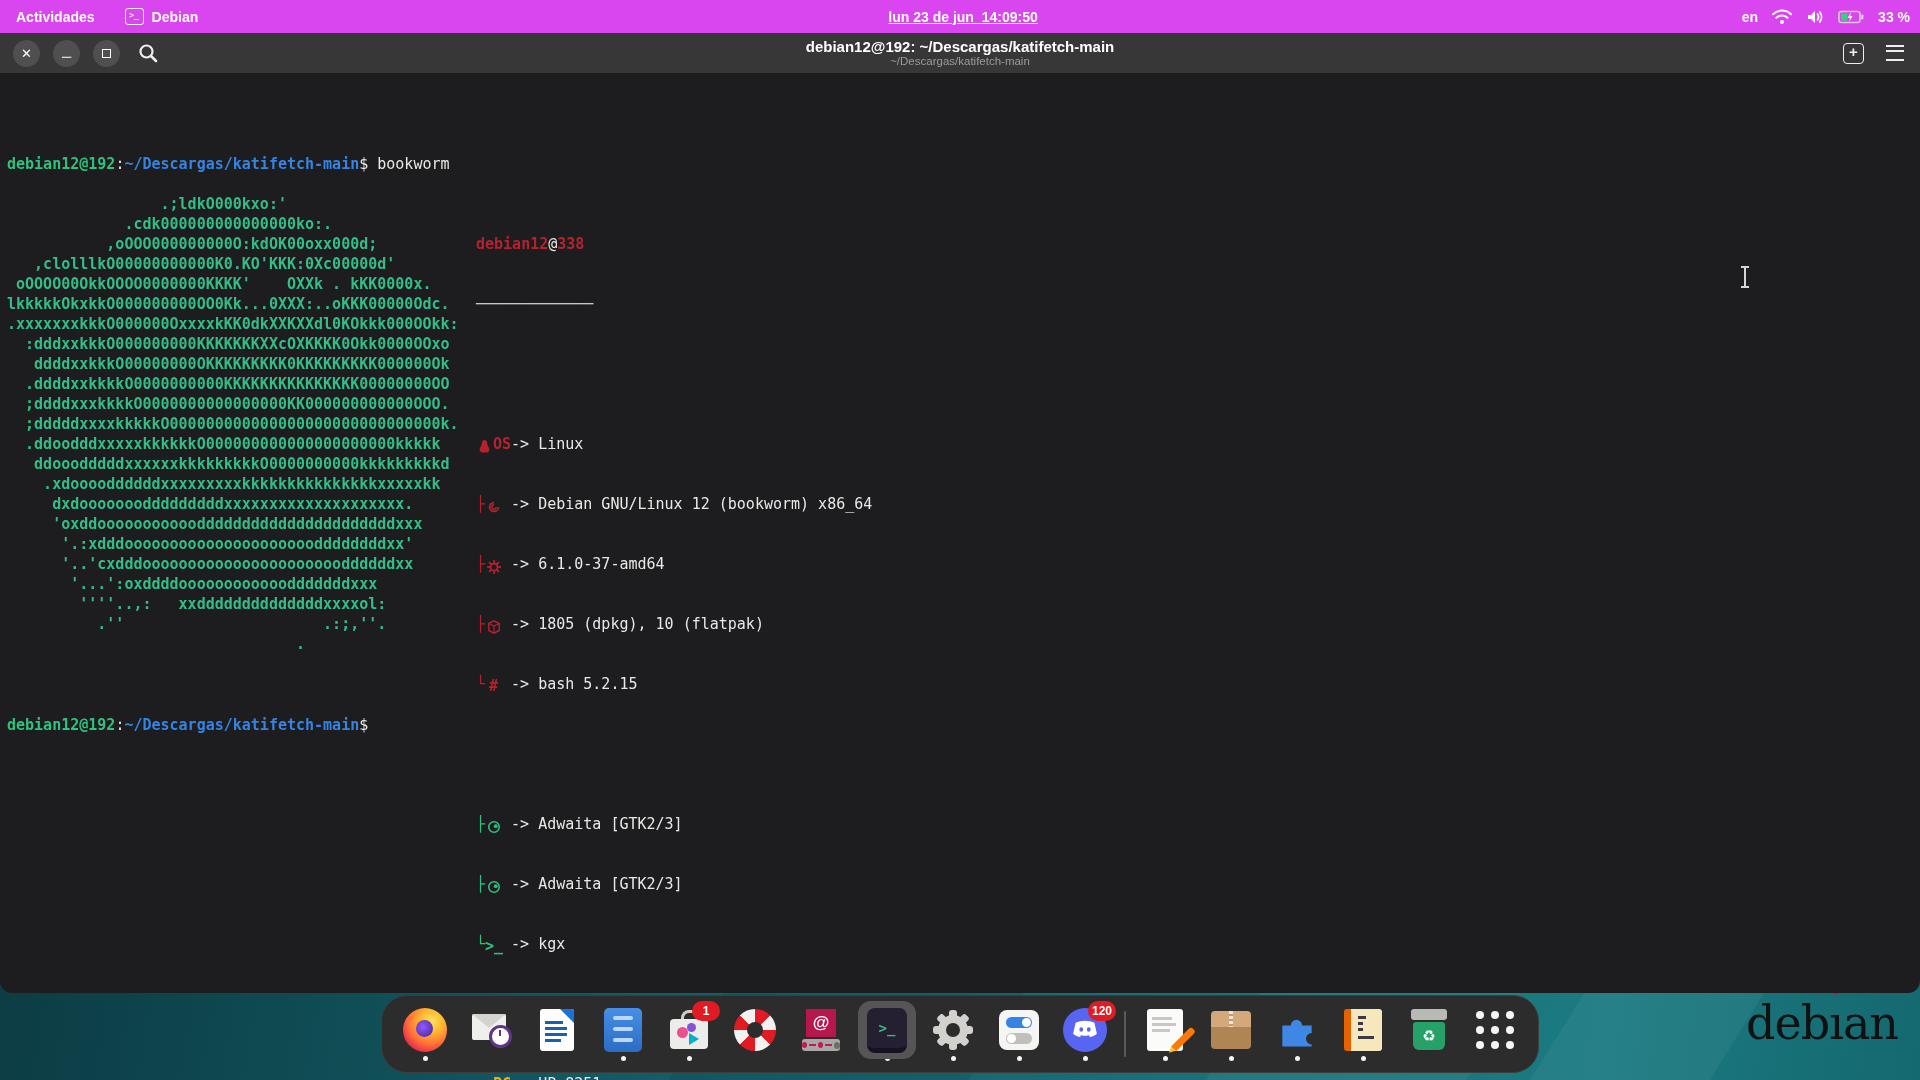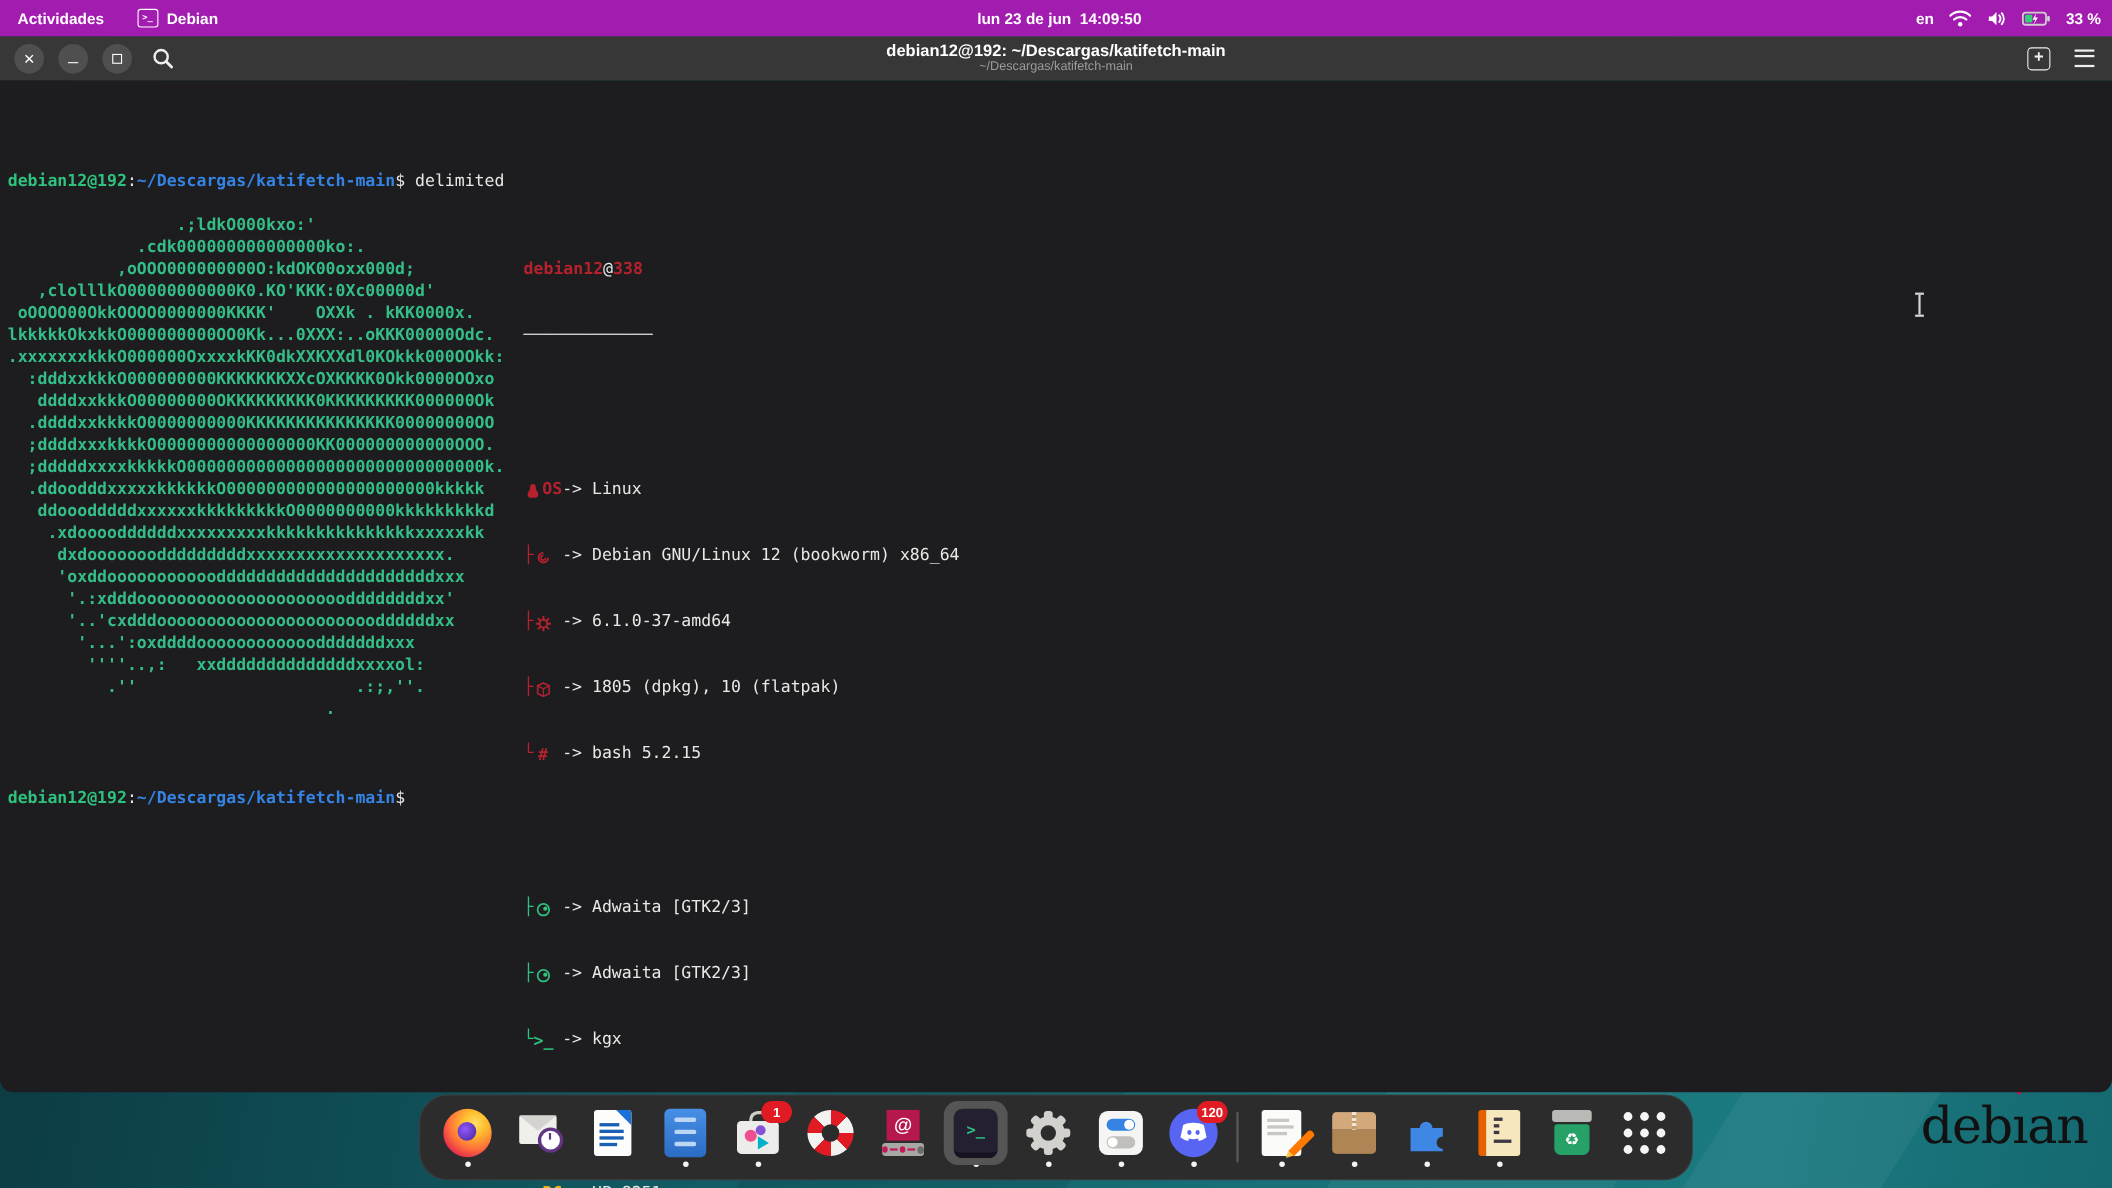"Actividades" #topbar { background: #a21caf -> #d946ef }
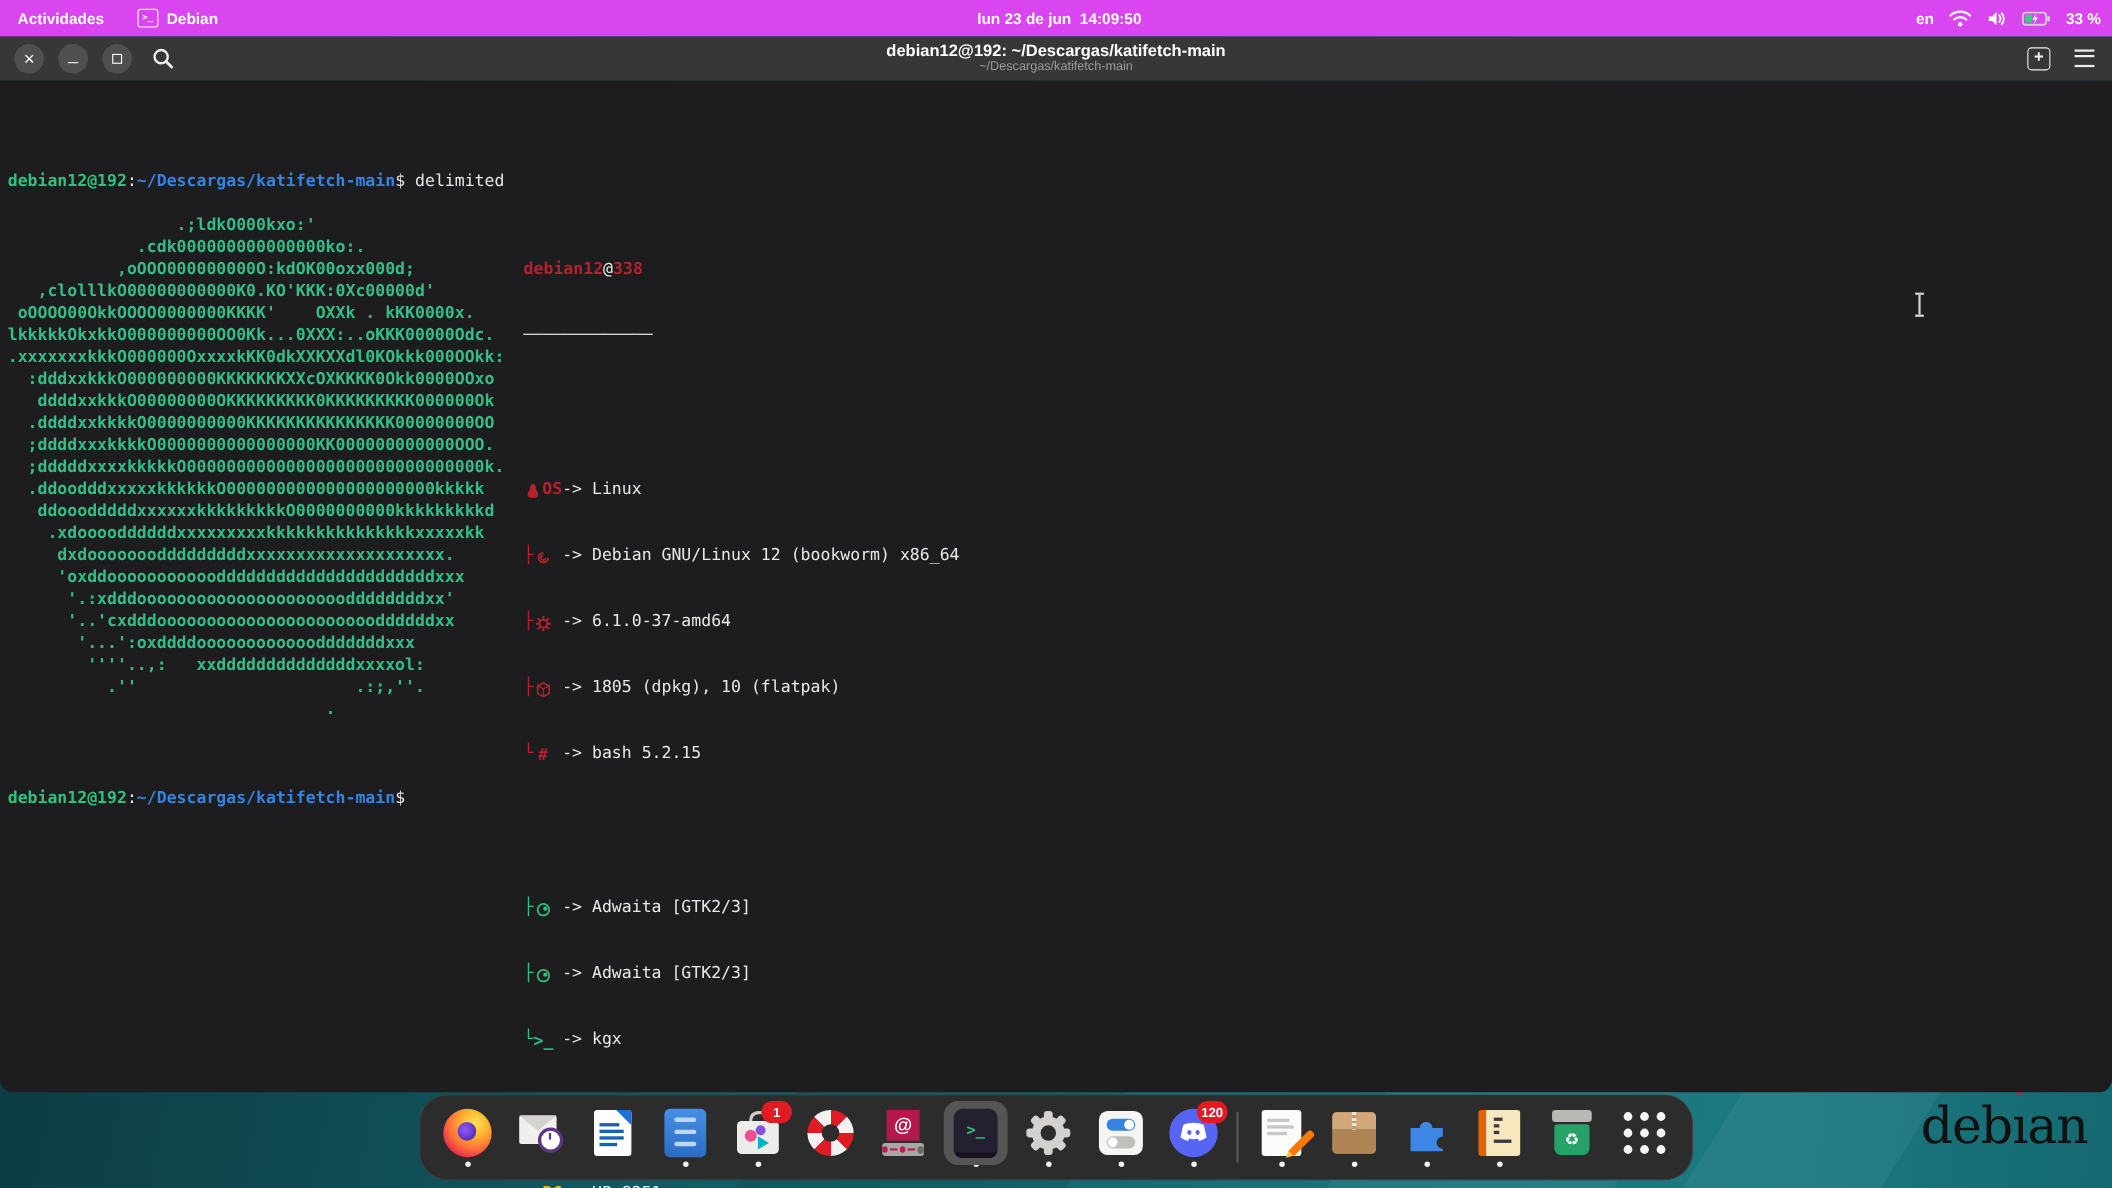"lun 23 de jun 14:09:50" .tb-center { text-decoration: none -> underline }
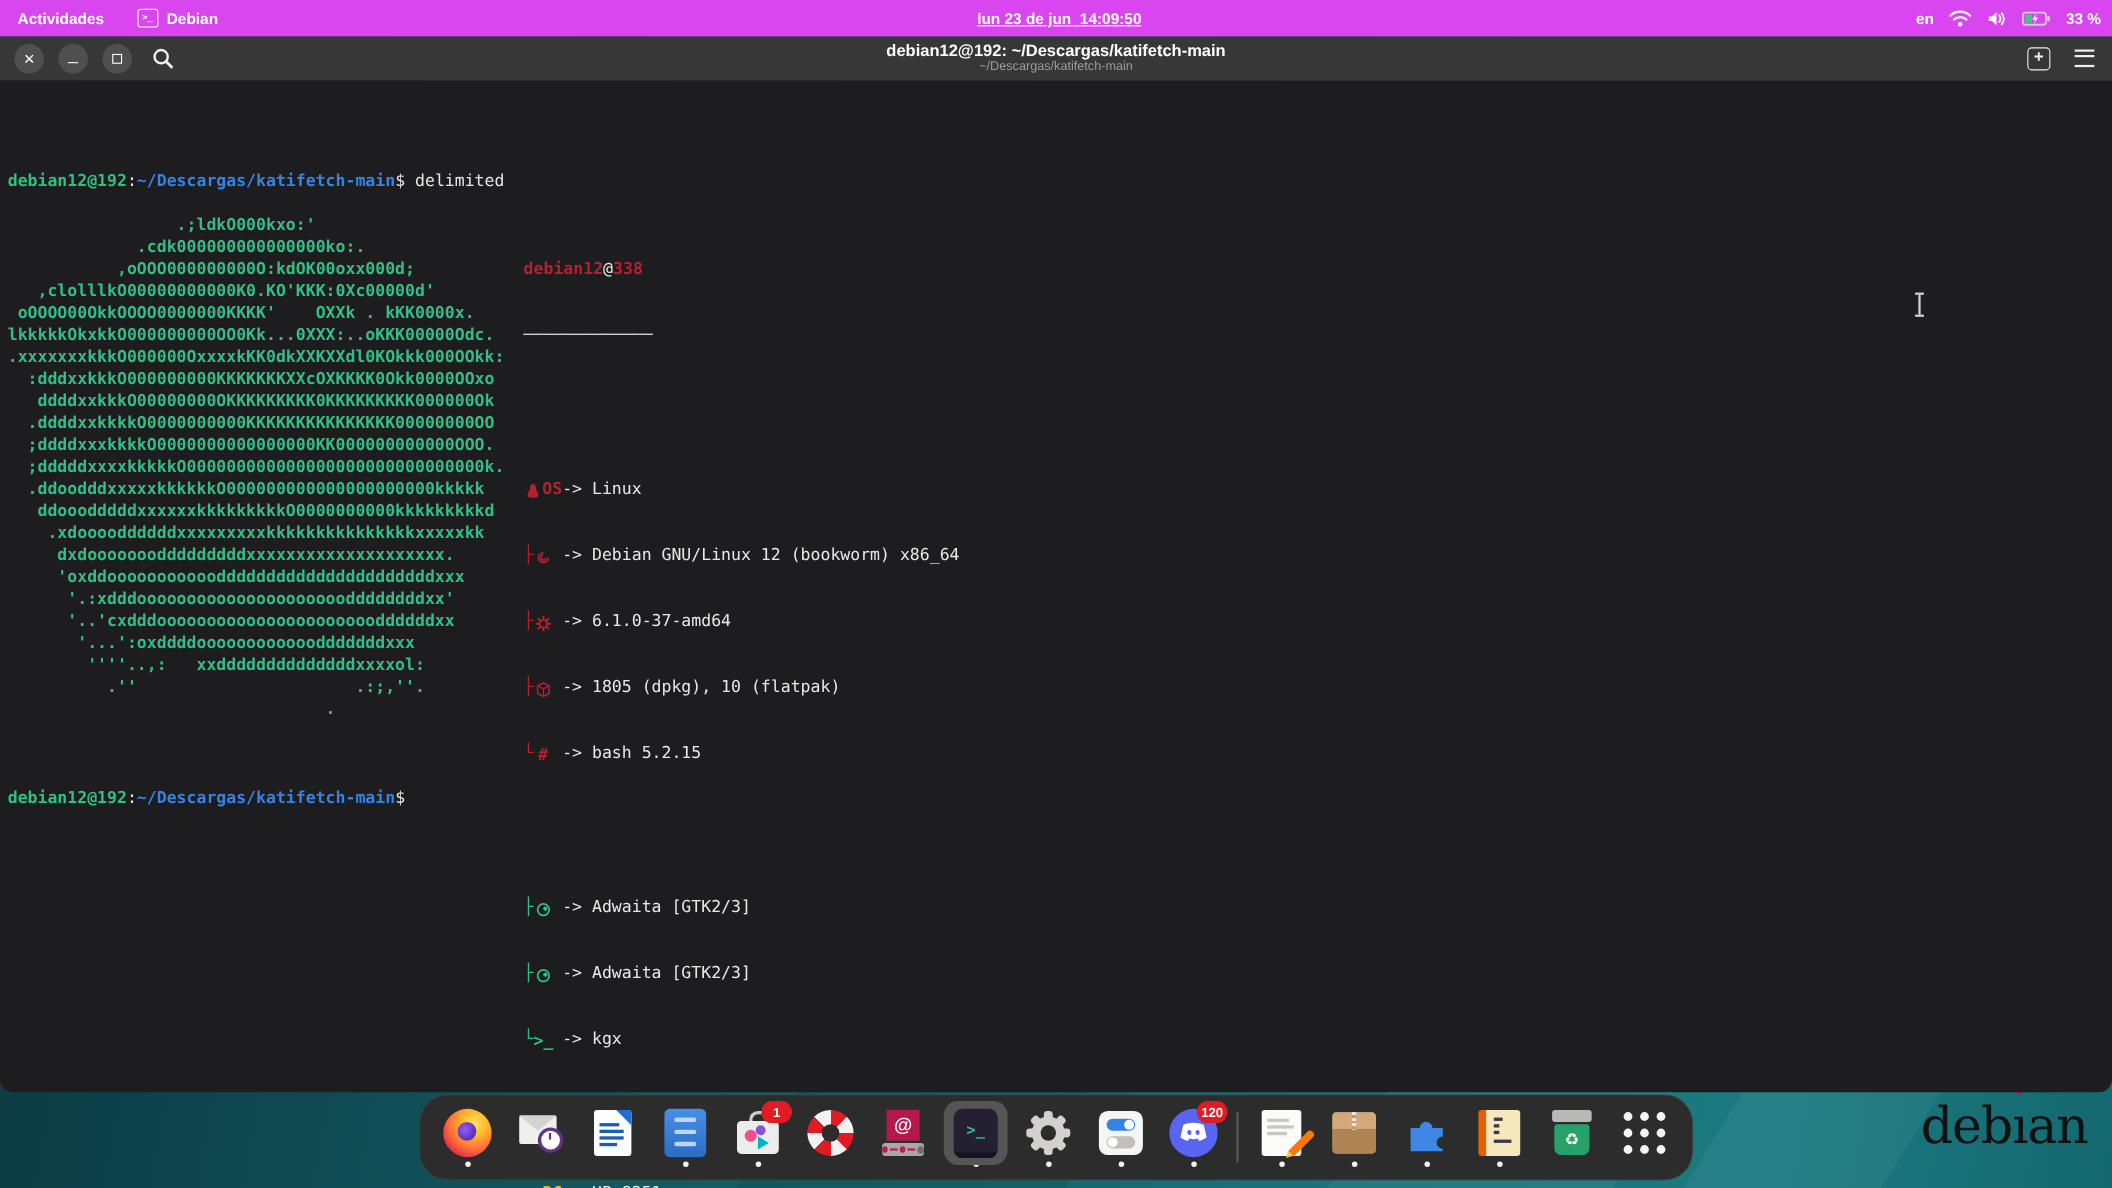"delimited" span { text: delimited -> bookworm }
